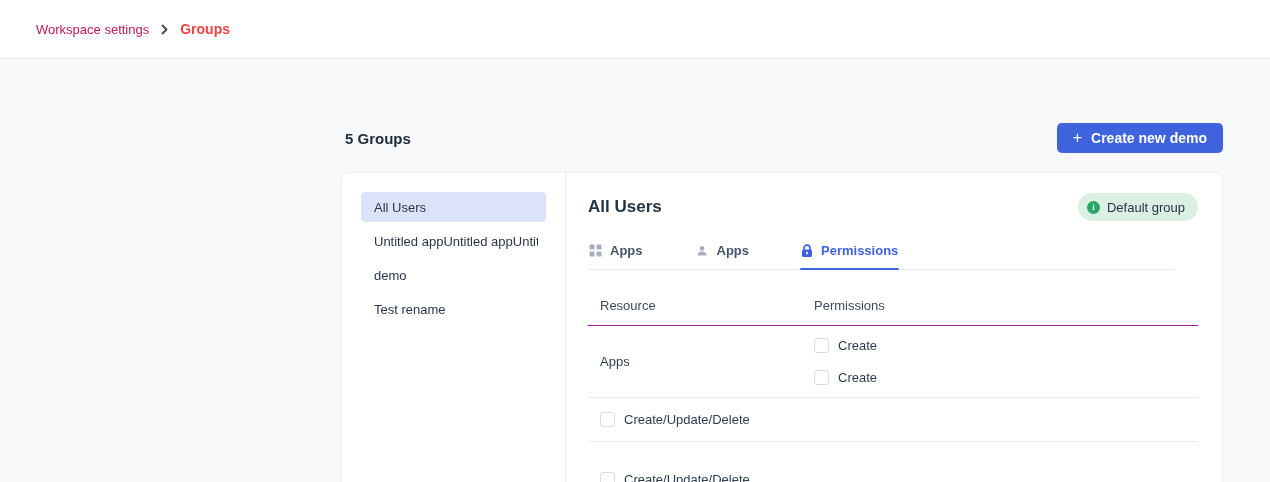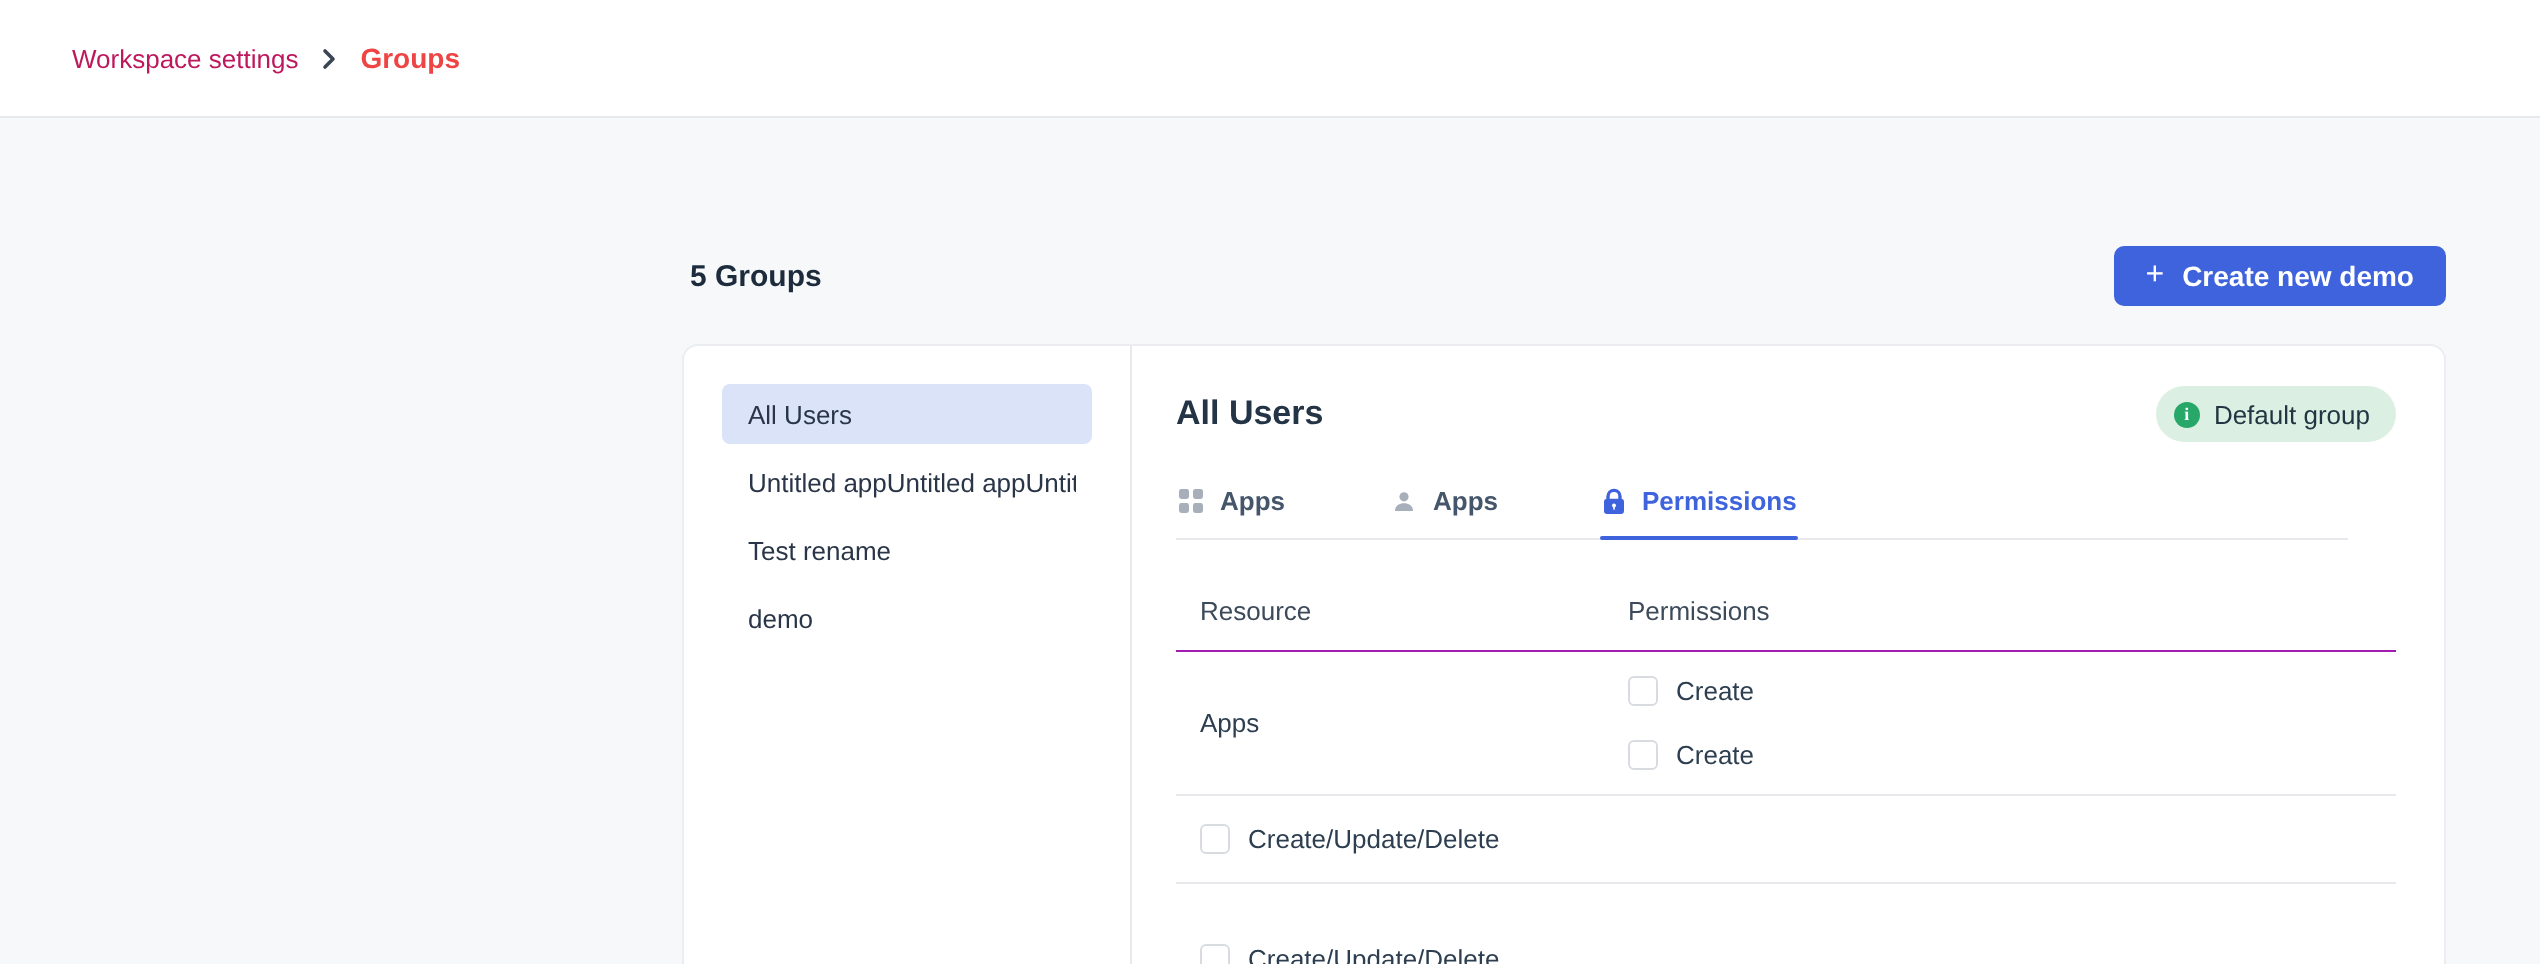"Test rename" div.group-item { order: before "demo" -> after "demo" }
